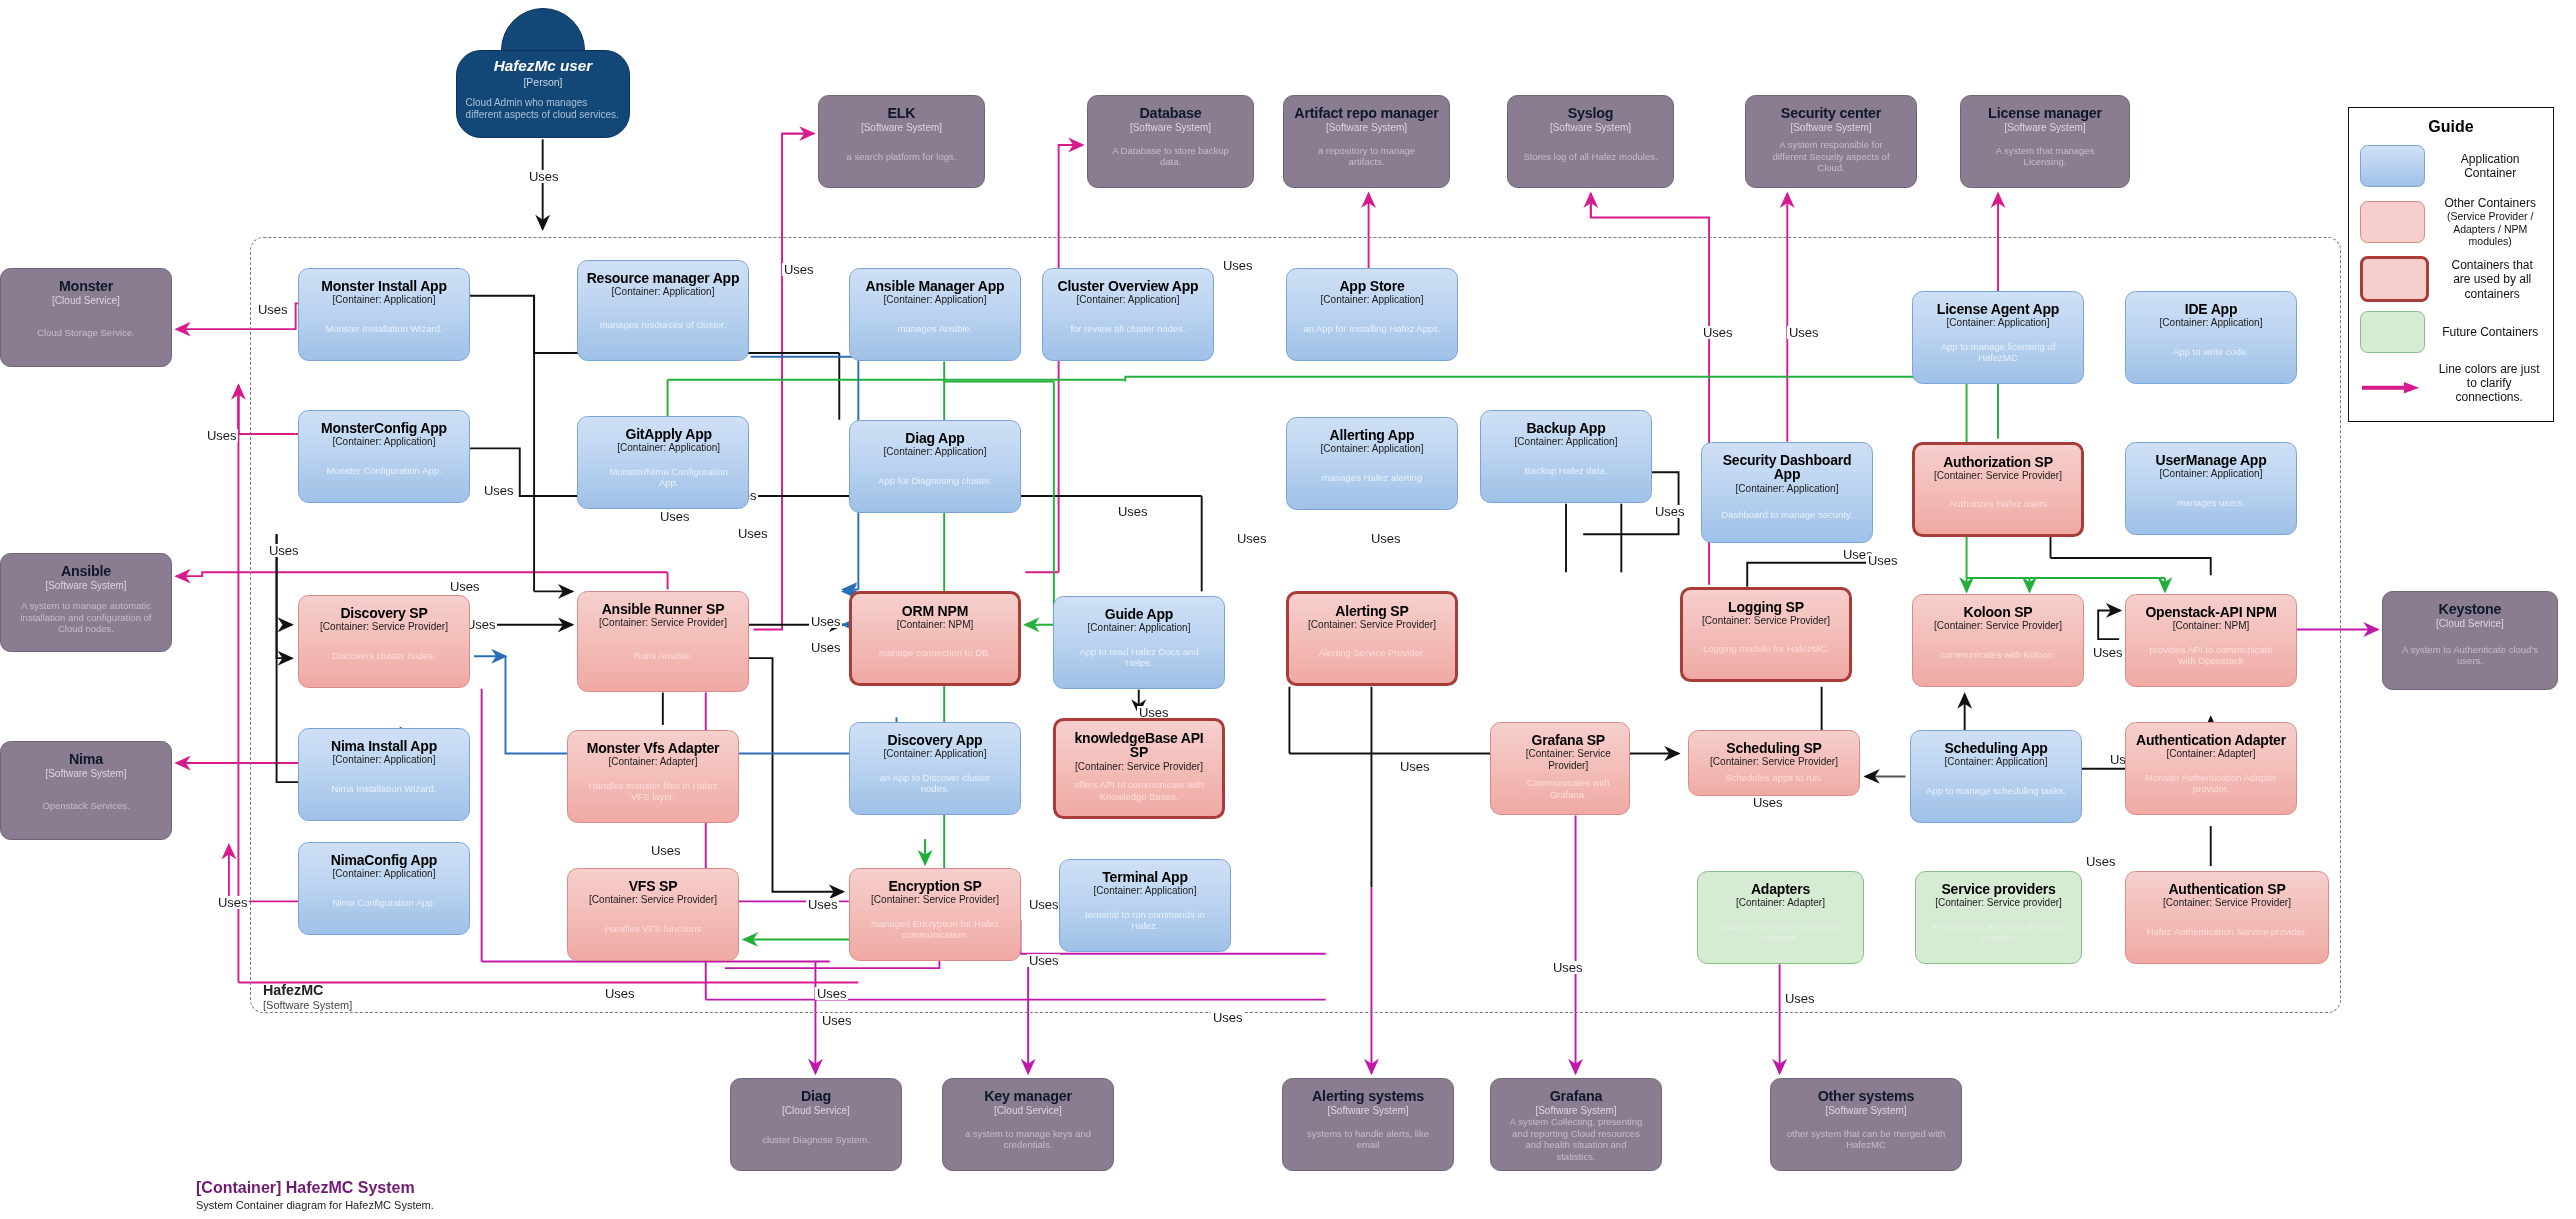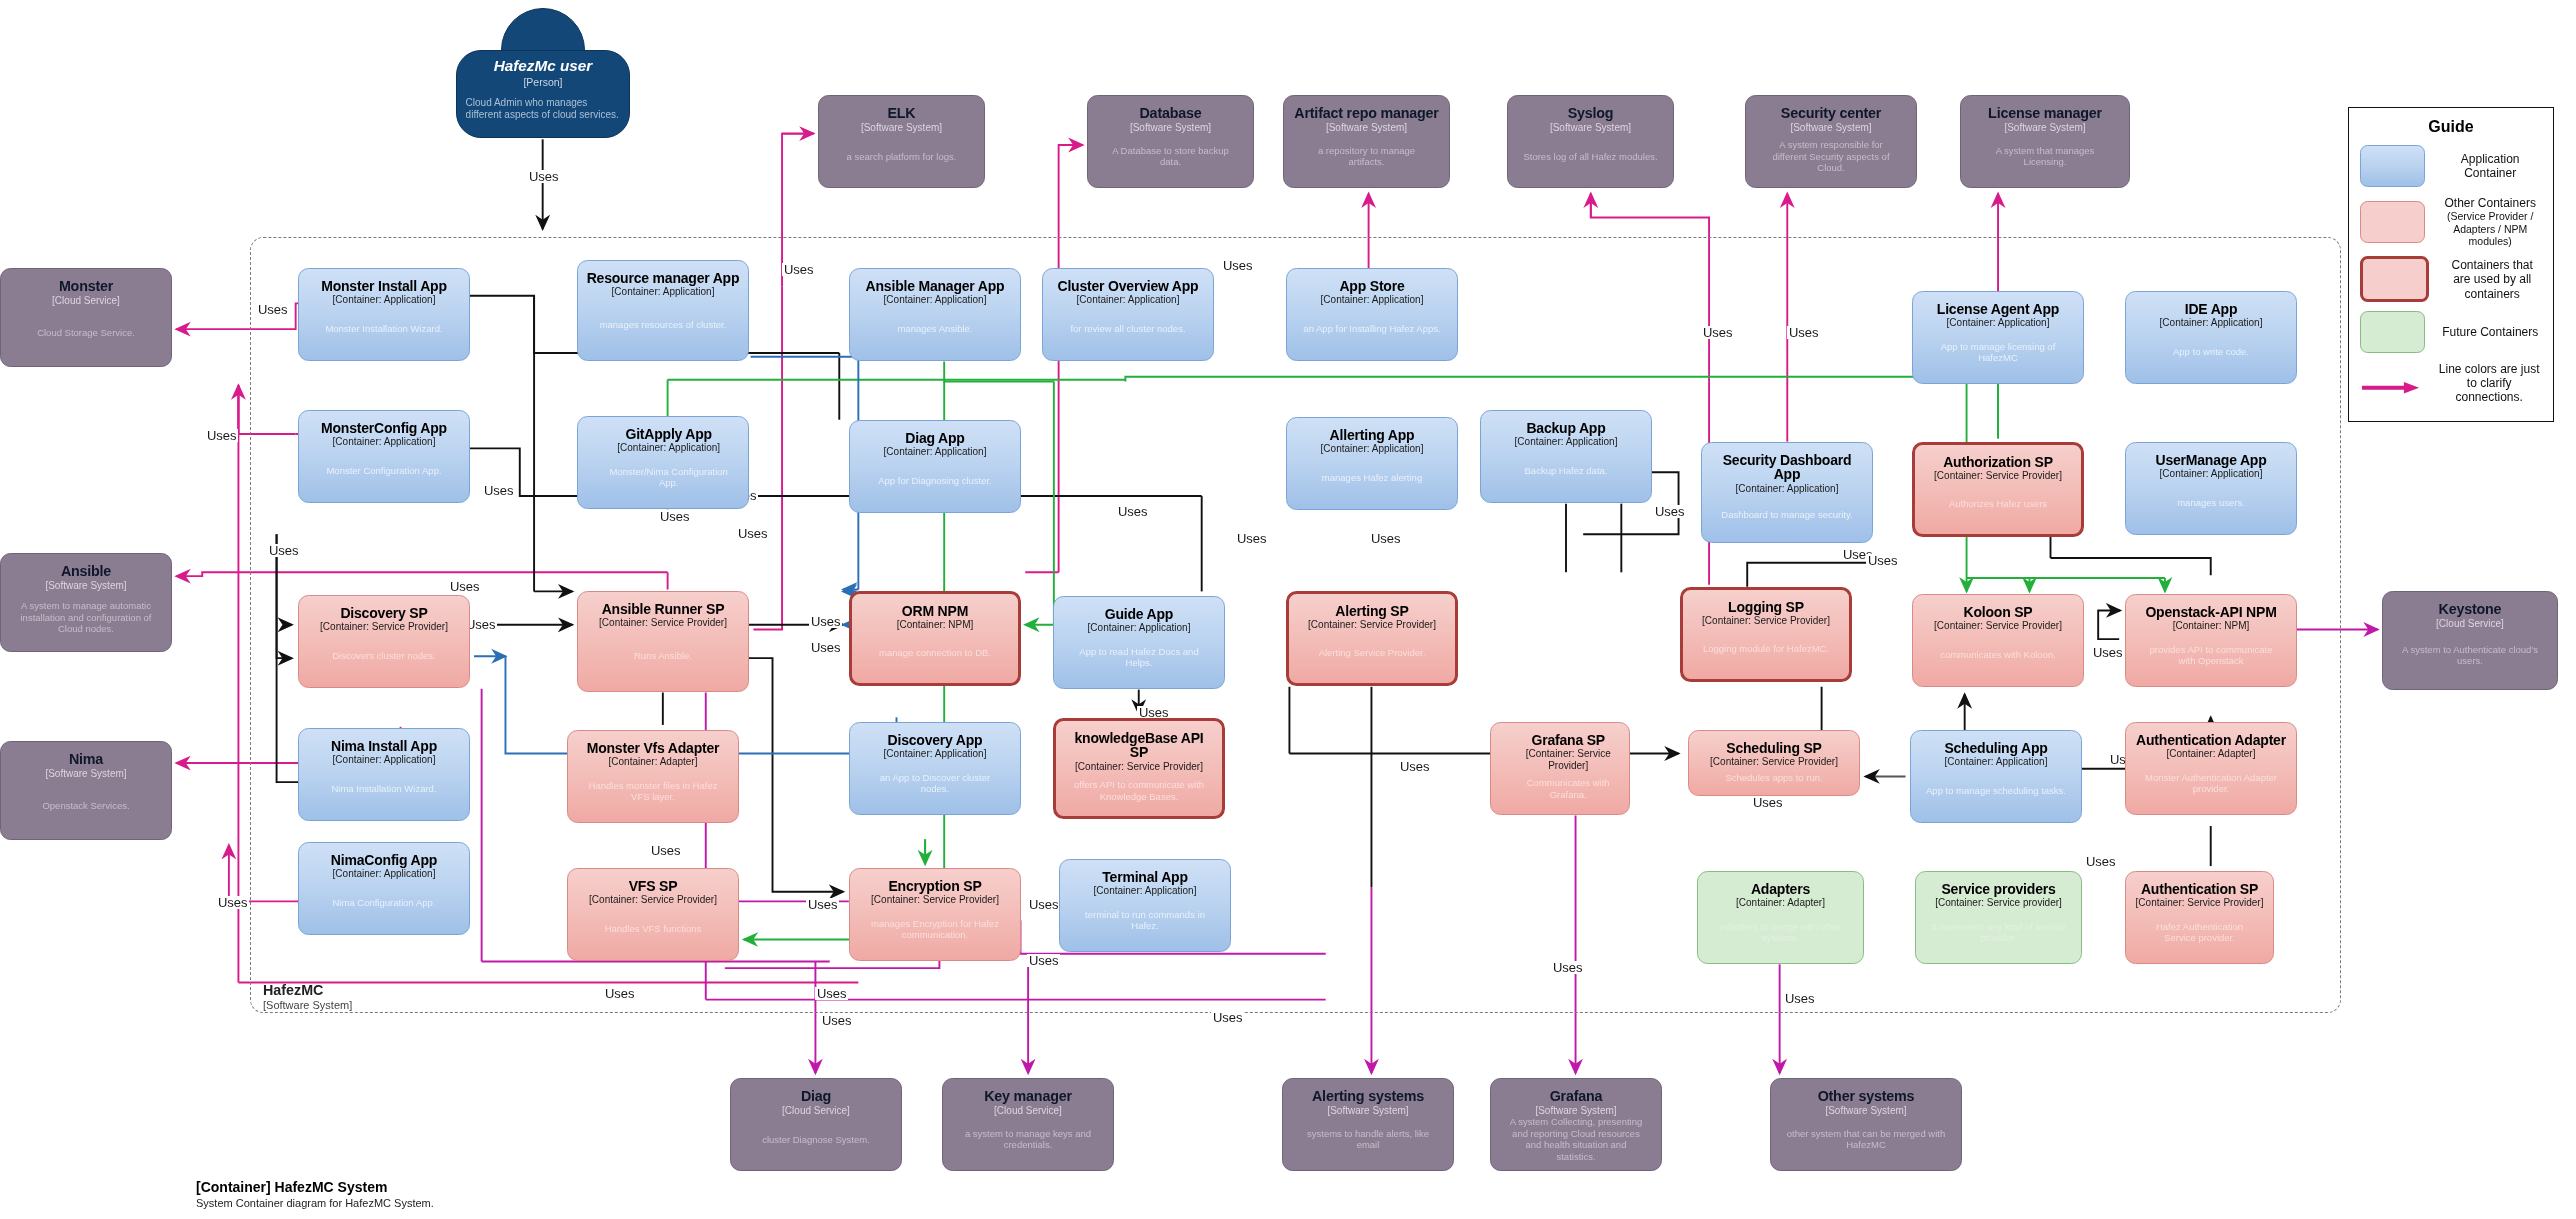"Authentication SP" div.node { width: 149px -> 204px }
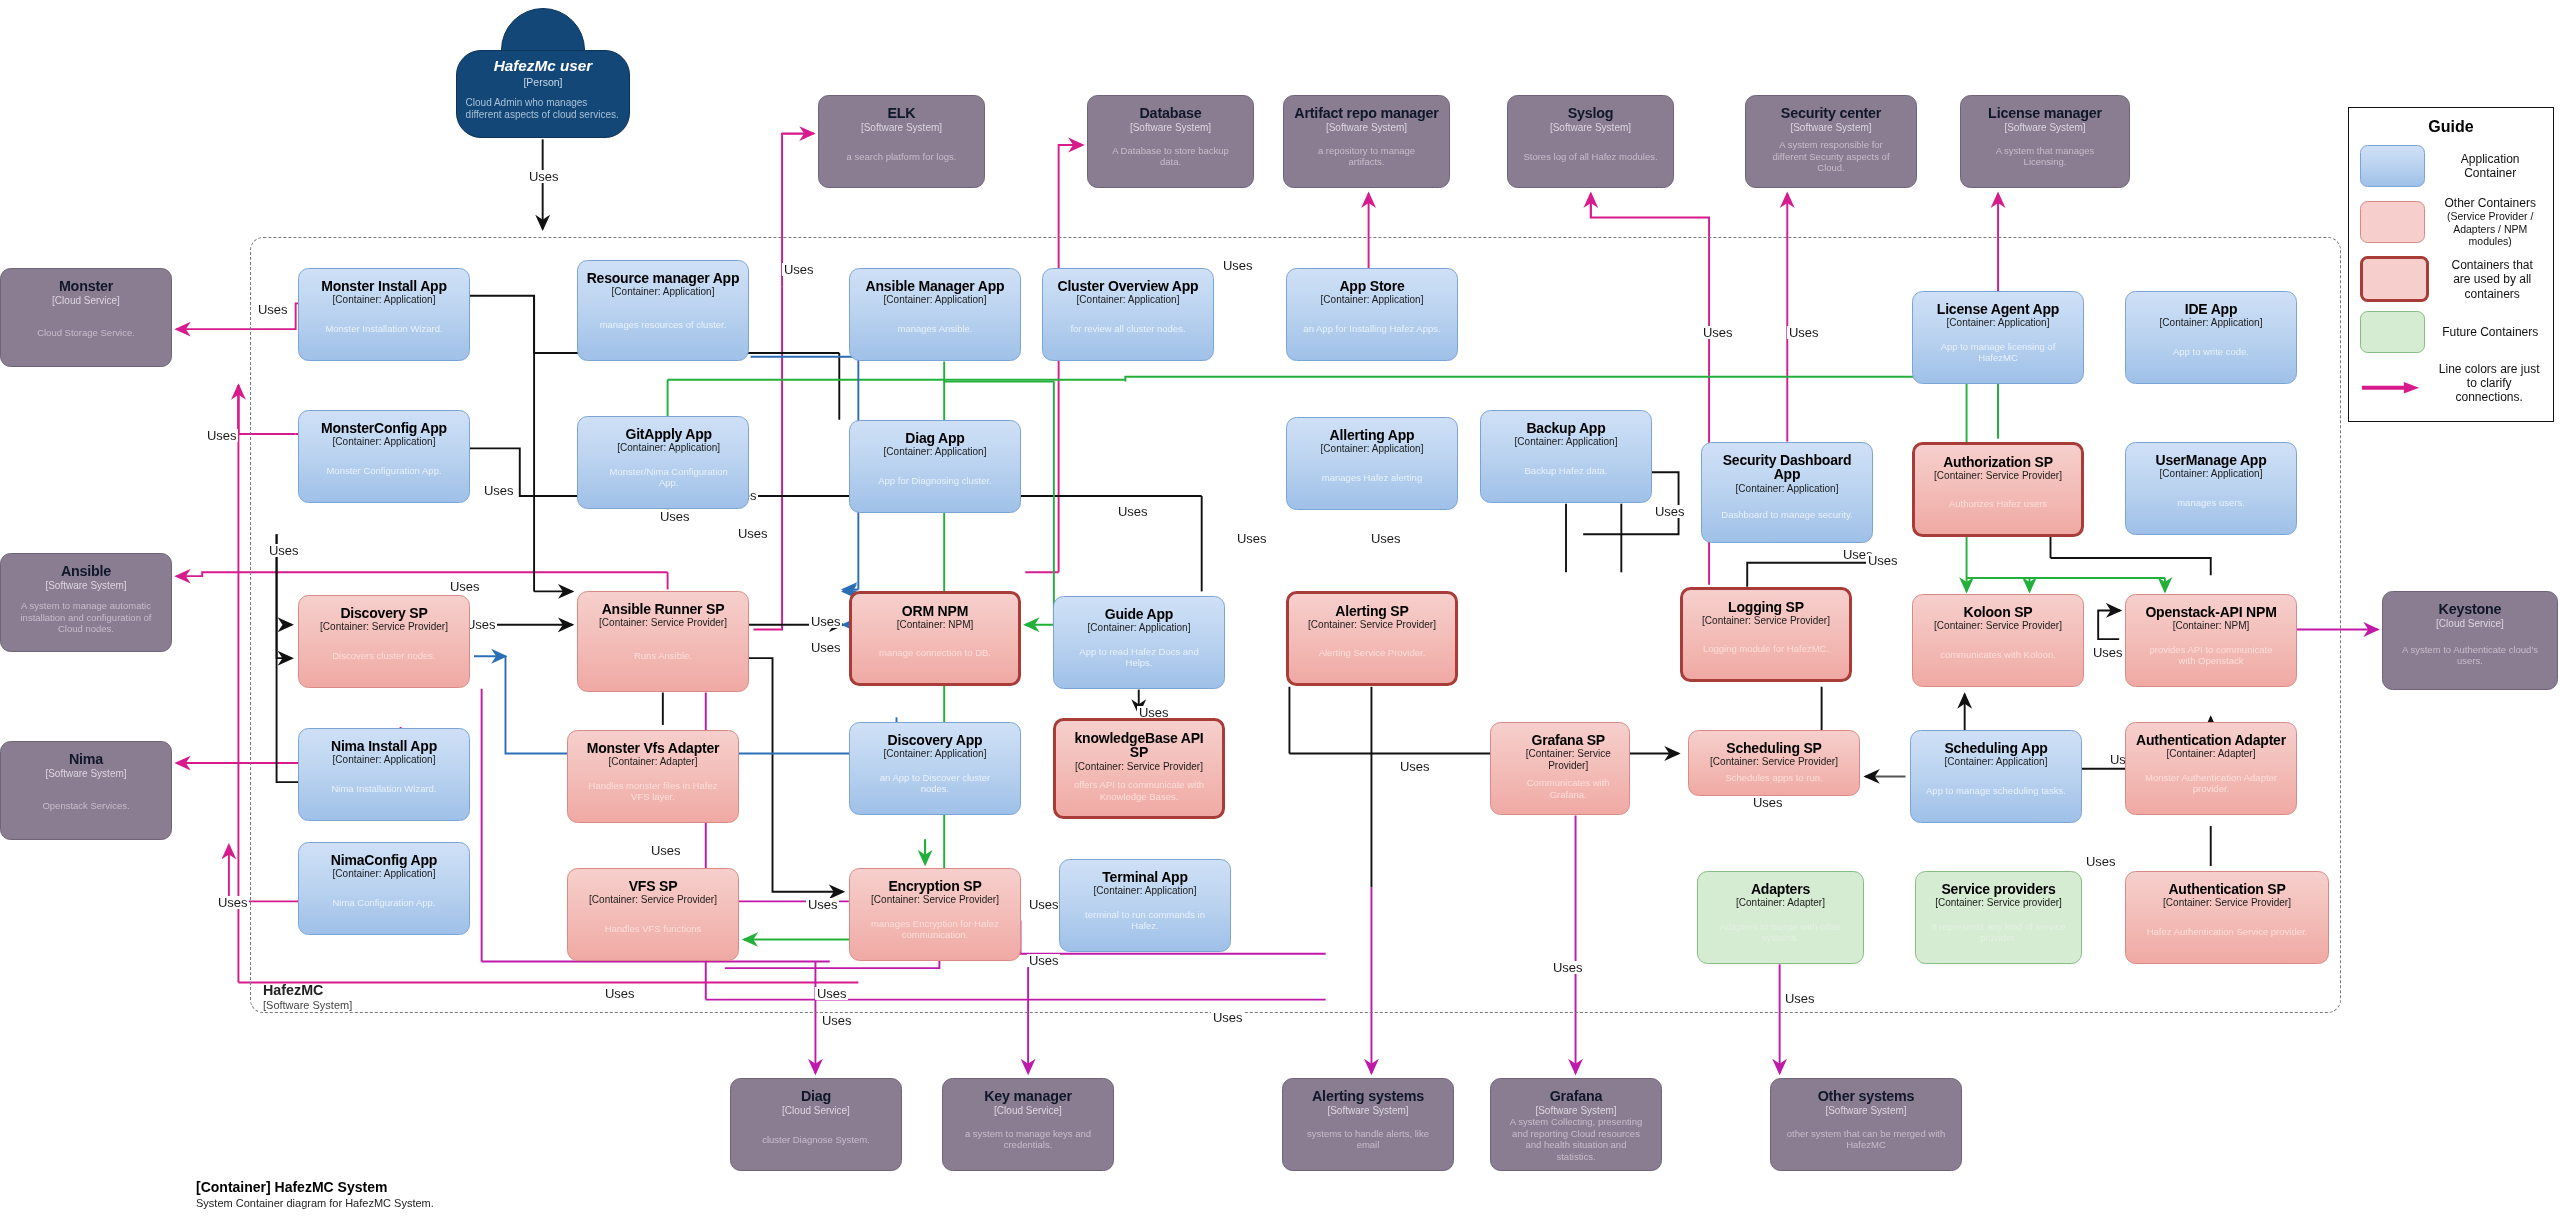"[Container] HafezMC System" #caption .cap-title { color: #000000 -> #701a75; font-size: 14px -> 16px }
